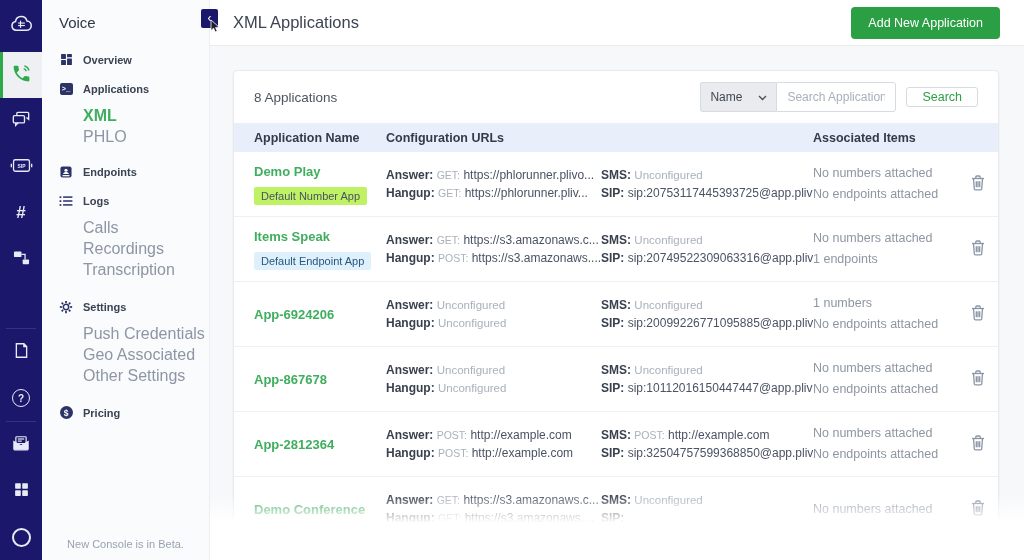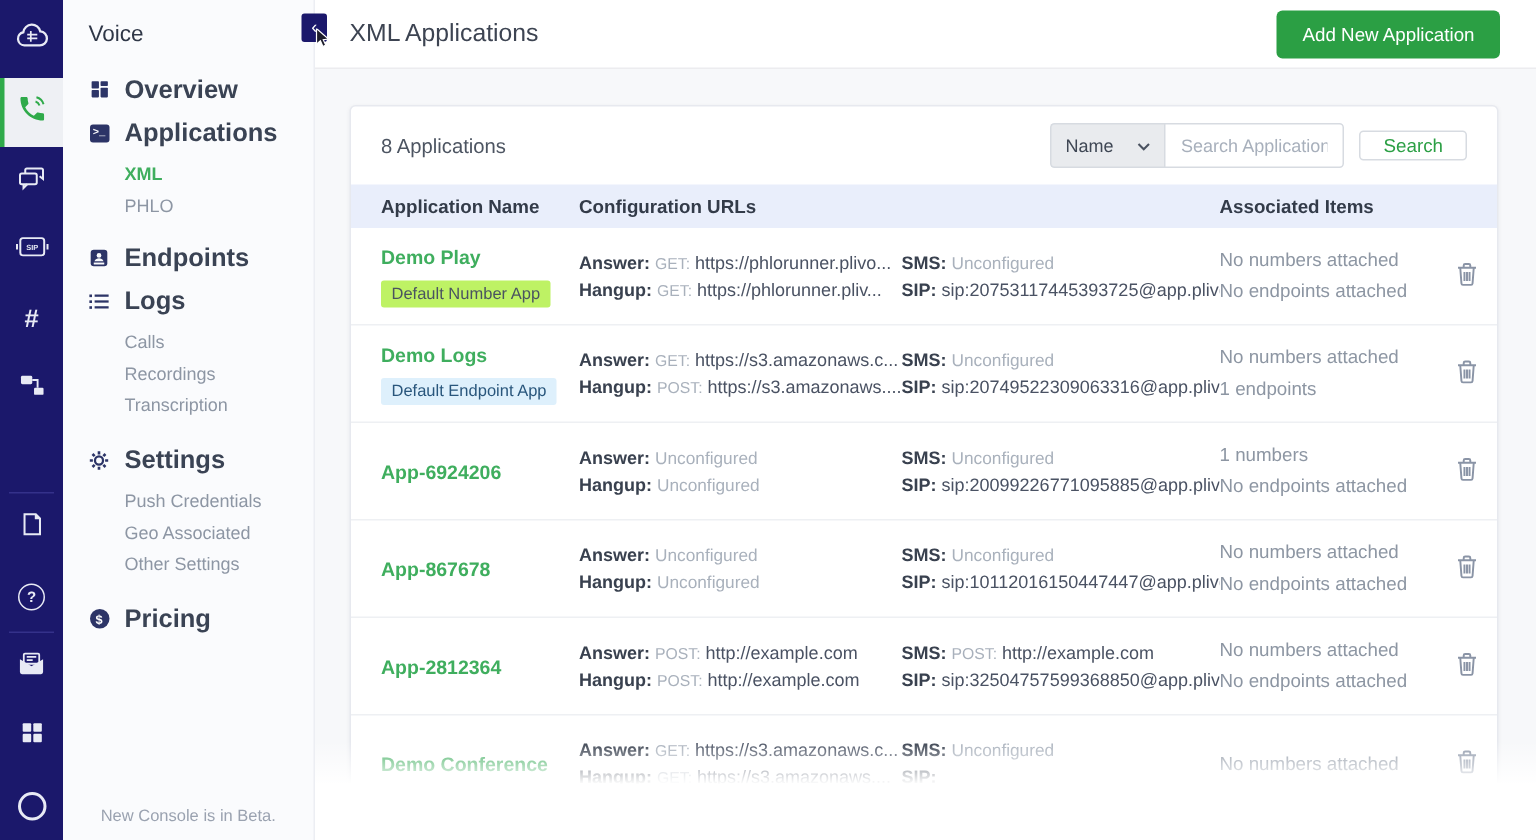"Overview" .nav-item .nav-label { font-size: 17px -> 11px }
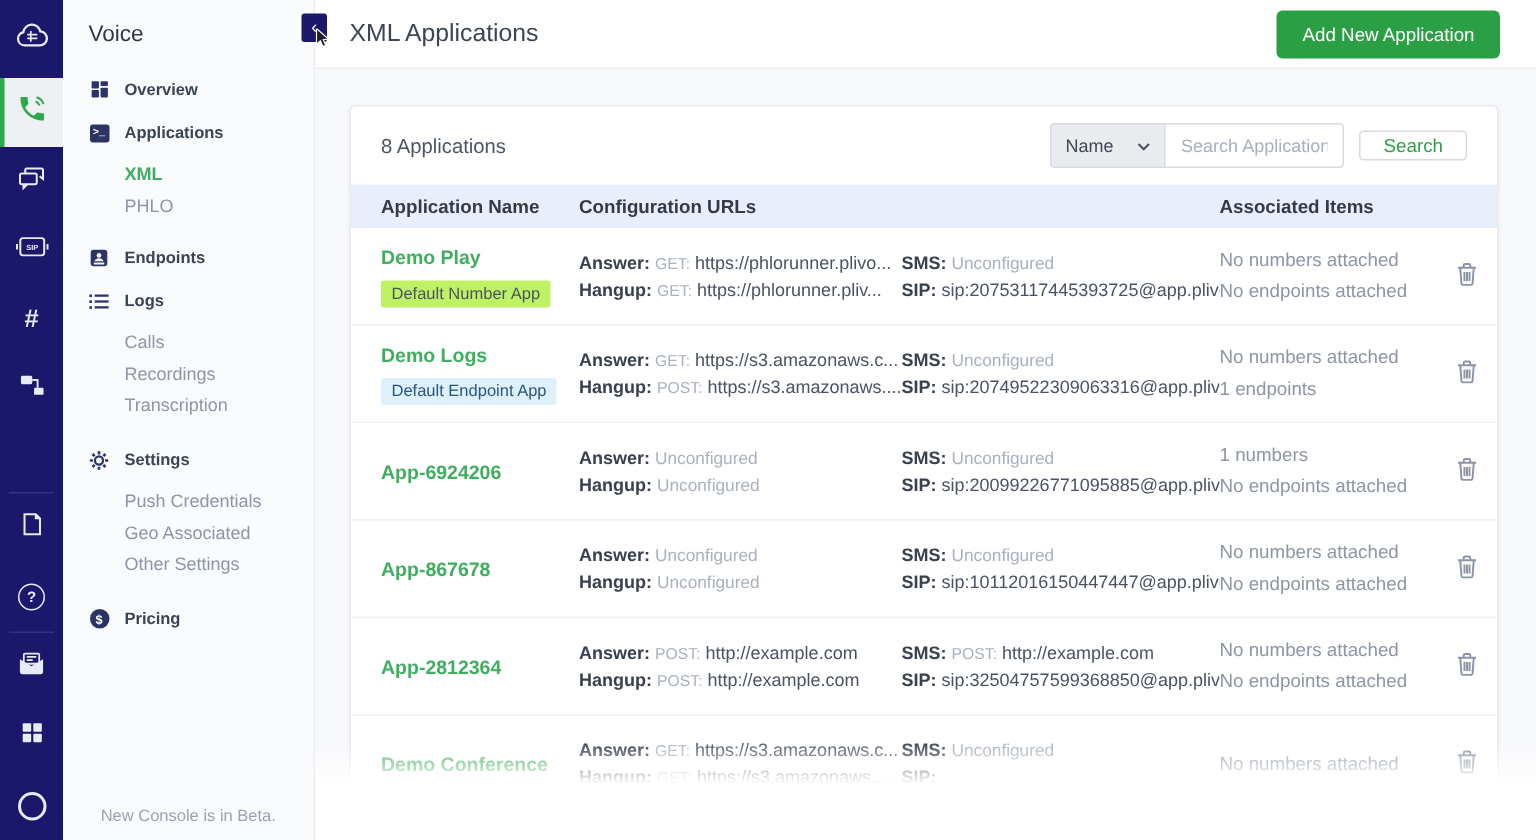"XML" .nav-sub { font-size: 12px -> 16px }
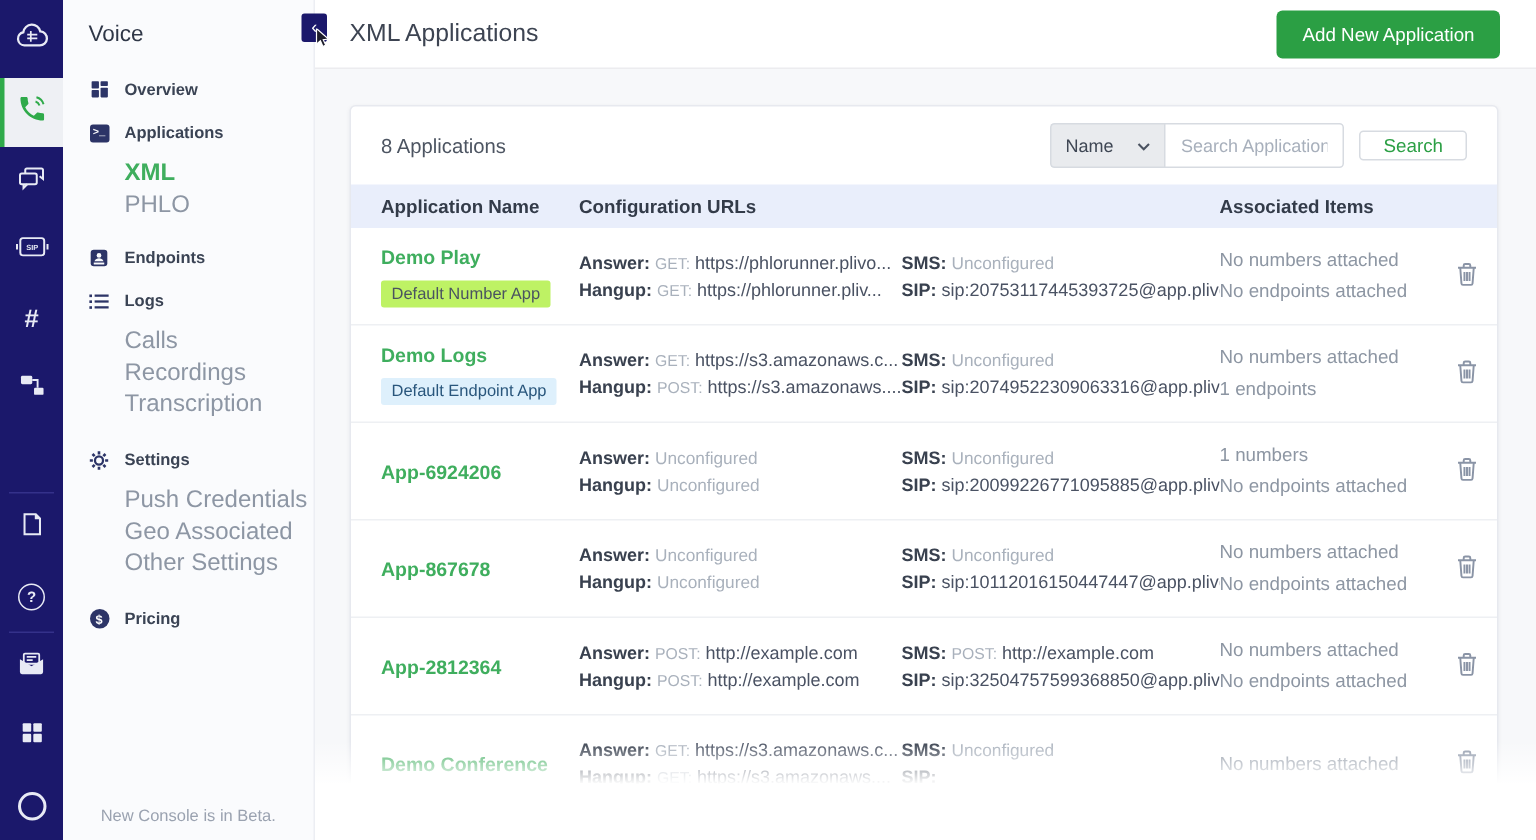"Demo Logs" a.app-link { text: Demo Logs -> Items Speak }
